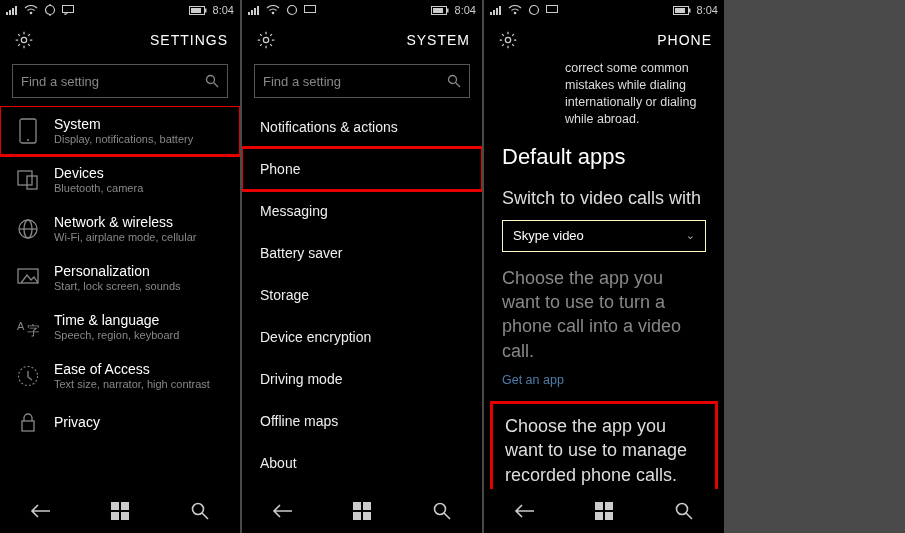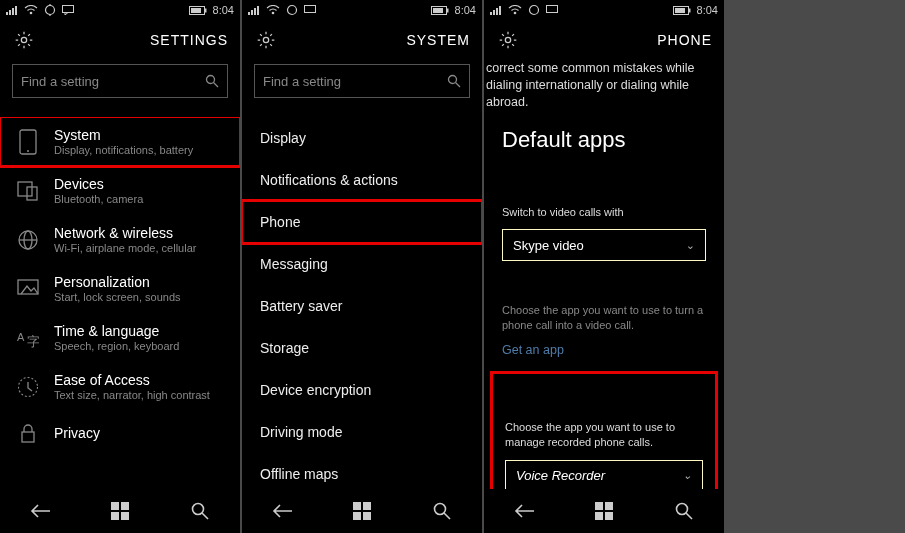"correct some common mistakes while" .body-text { margin-left: none -> 47px; padding: 0 18px 8px 2px -> 0 18px 8px 34px }
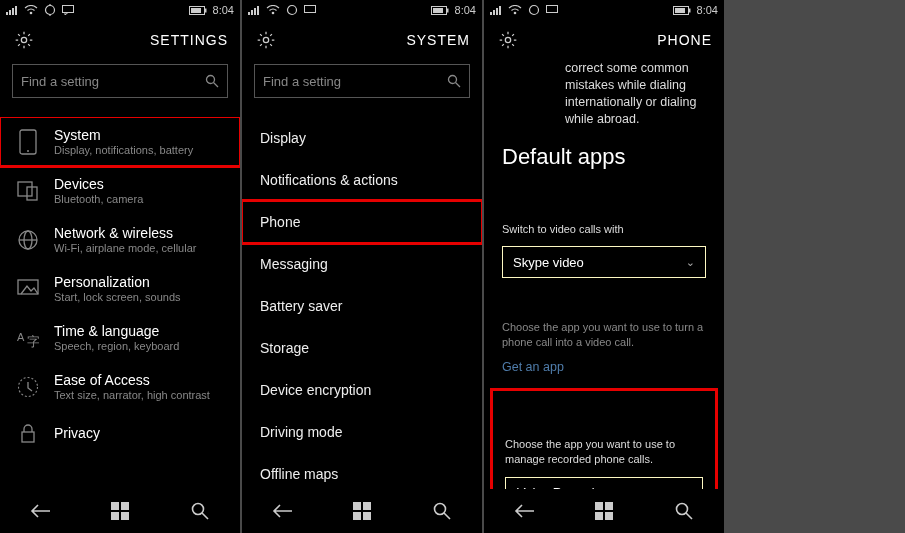"Find a setting" .search-box { margin: 4px 12px 19px 12px -> 4px 12px 8px 12px }
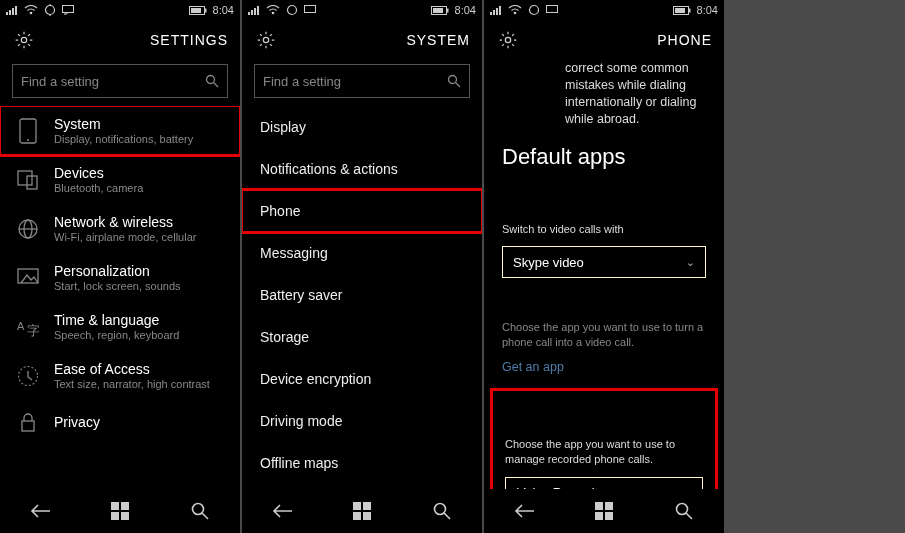"Display" div.row { html: <div>Display</div> -> none }
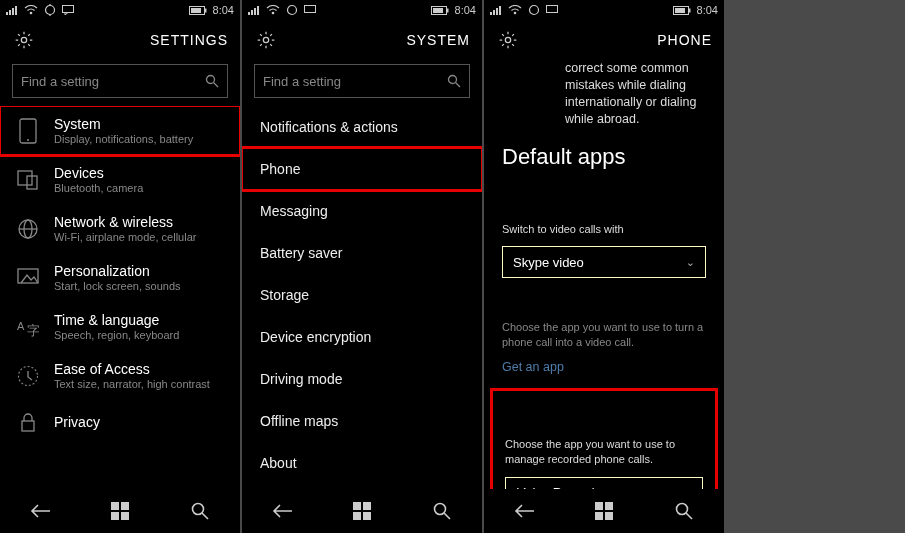"Switch to video calls with" .help-text { font-size: 11px -> 18px; margin-top: 36px -> none }
